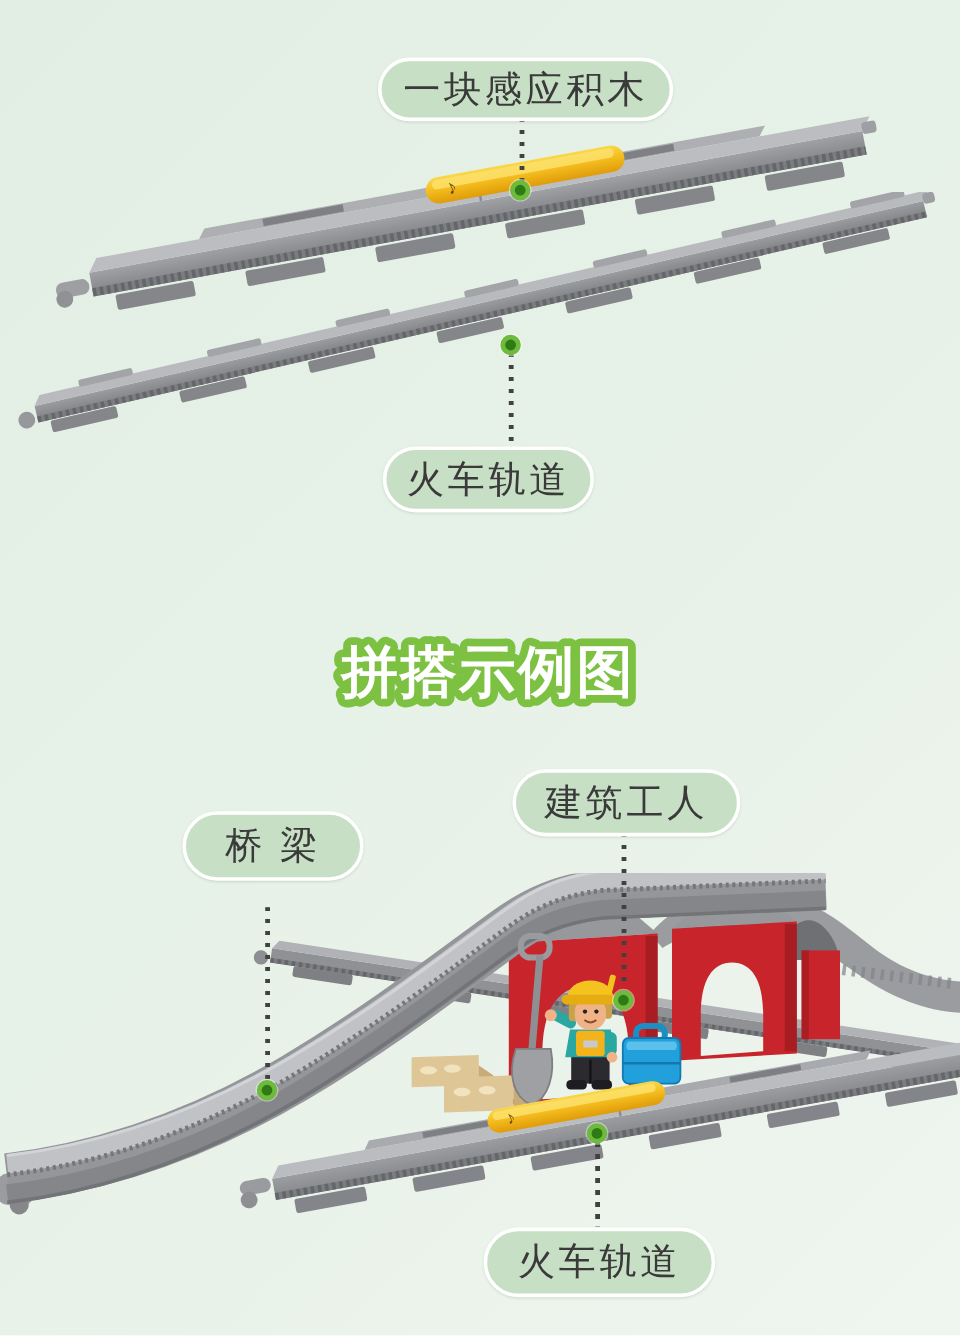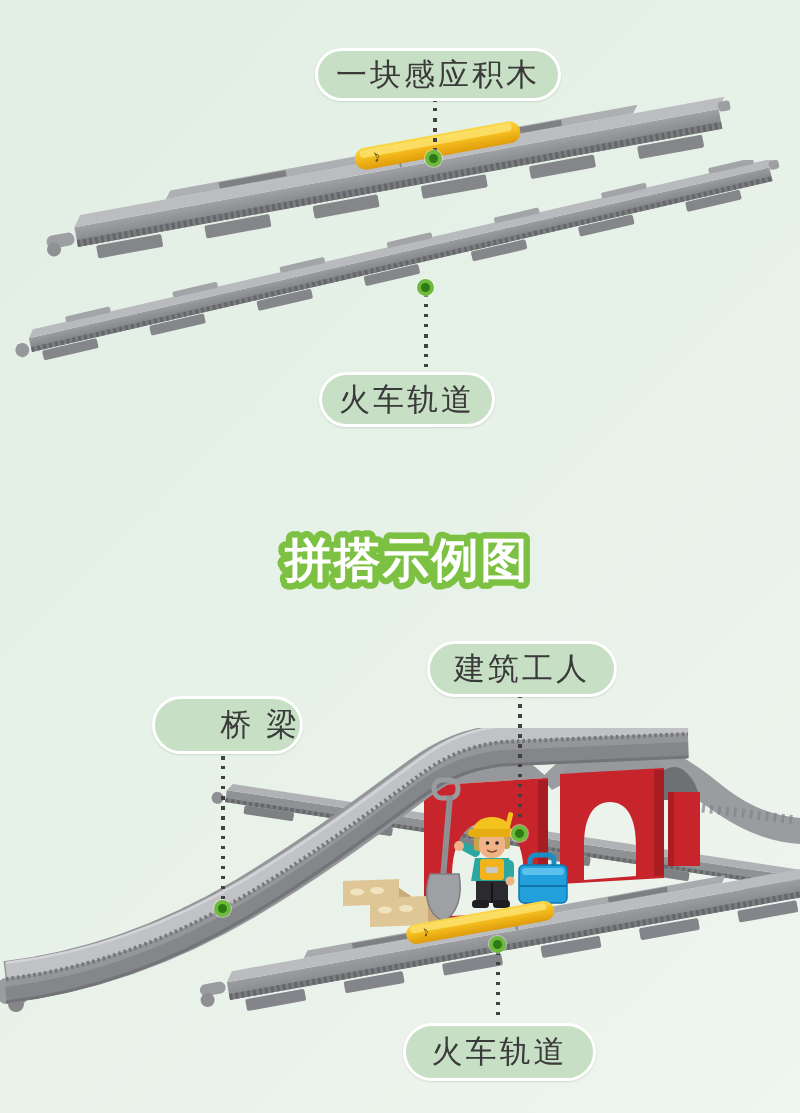"桥 梁" div.pill { justify-content: flex-end -> none; top: 696px -> 676px }
